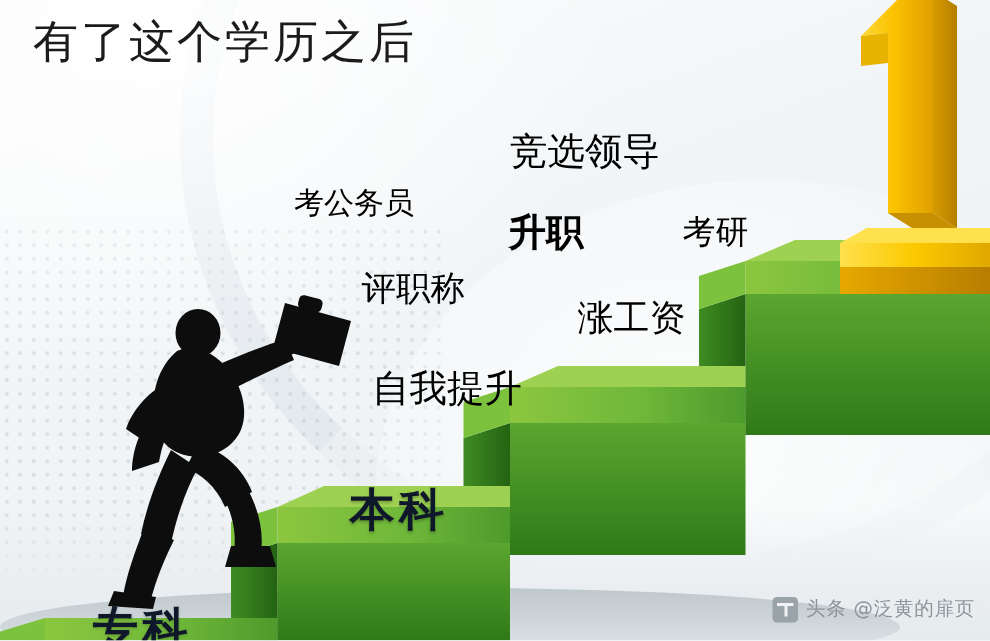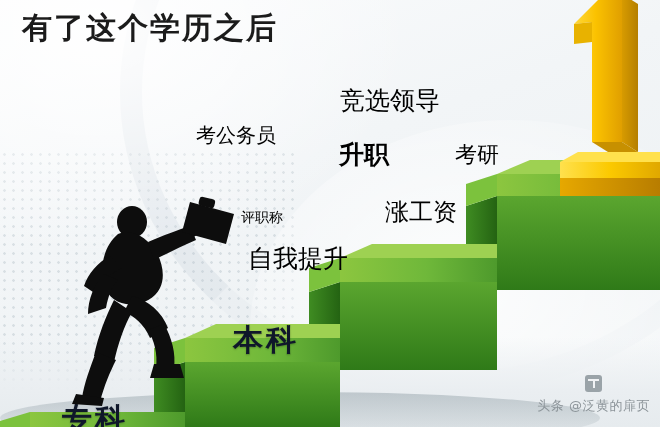"有了这个学历之后" .headline { font-weight: 700 -> 400 }
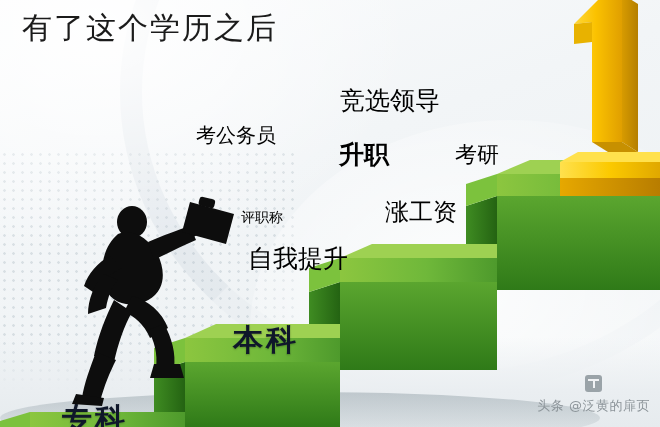"评职称" .w-pingzhicheng { font-size: 14px -> 23px; margin-top: 32px -> none }
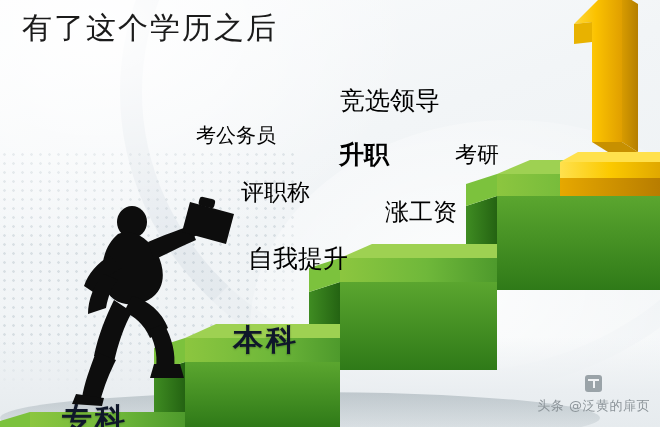"头条 @泛黄的扉页" .watermark { flex-direction: column -> none }
